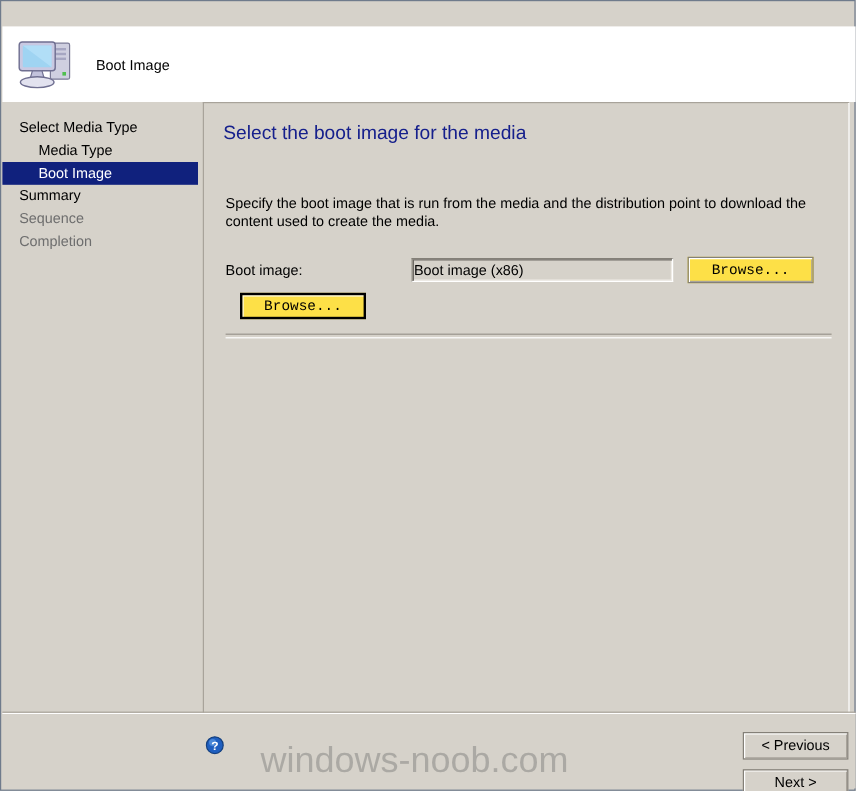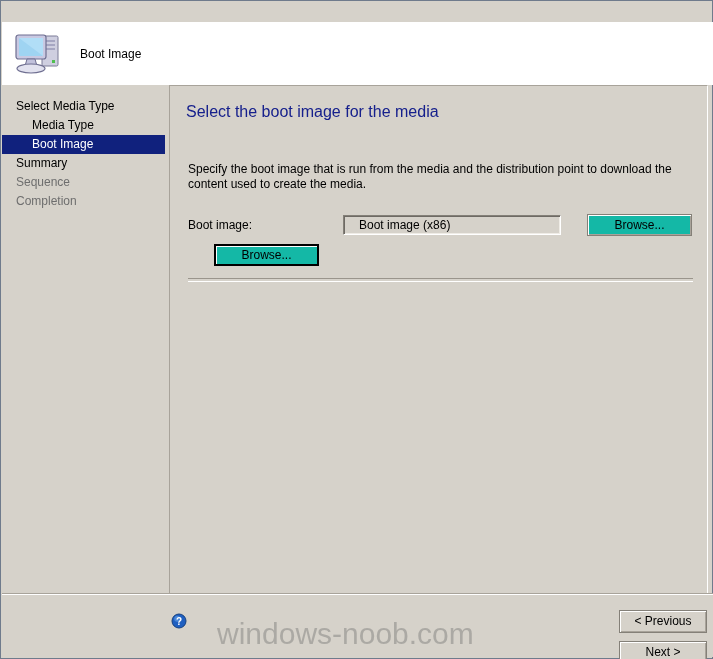"Boot image (x86)" .form-input { padding-left: 15px -> 1px }
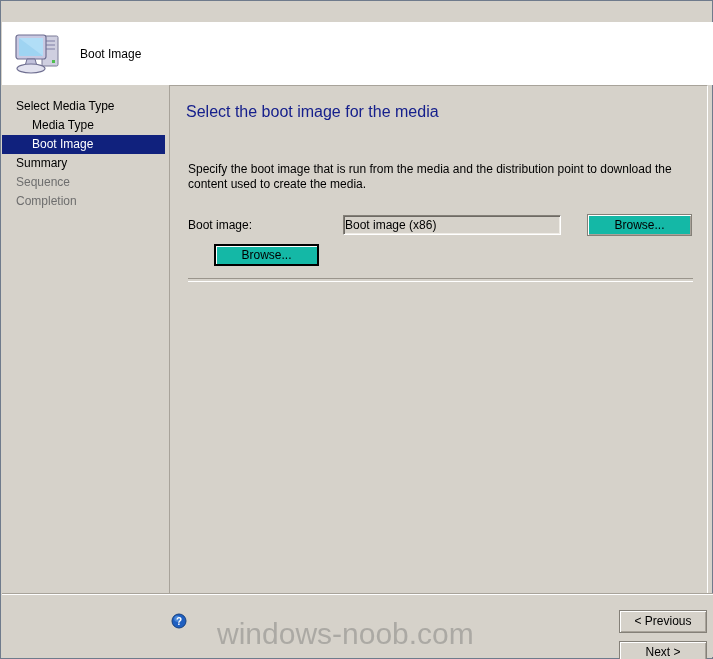"Browse..." .browse-btn { background: #14b8a6 -> #fde047; font-family: none -> Liberation Mono, monospace; margin-left: 26px -> 12px }
